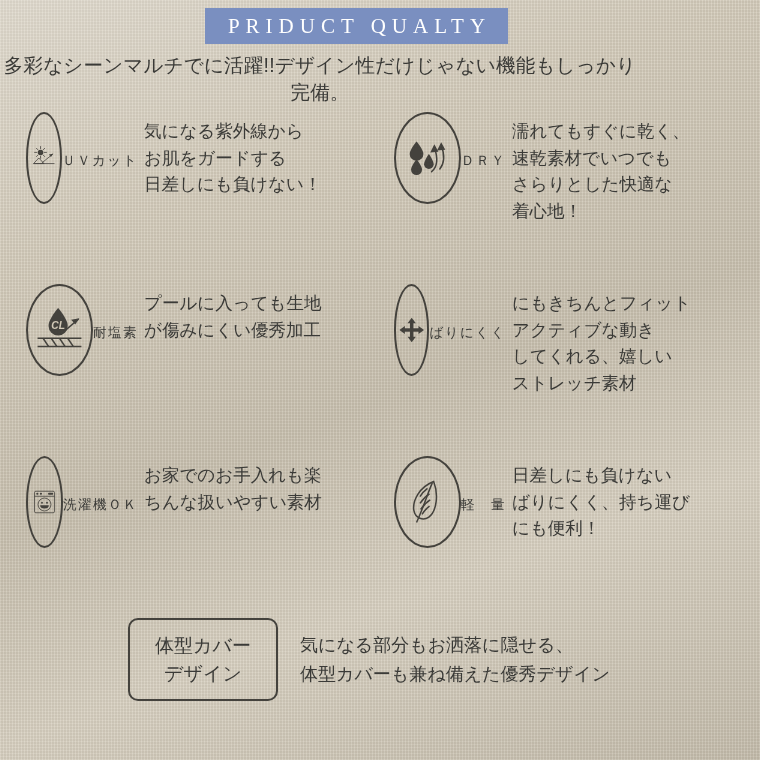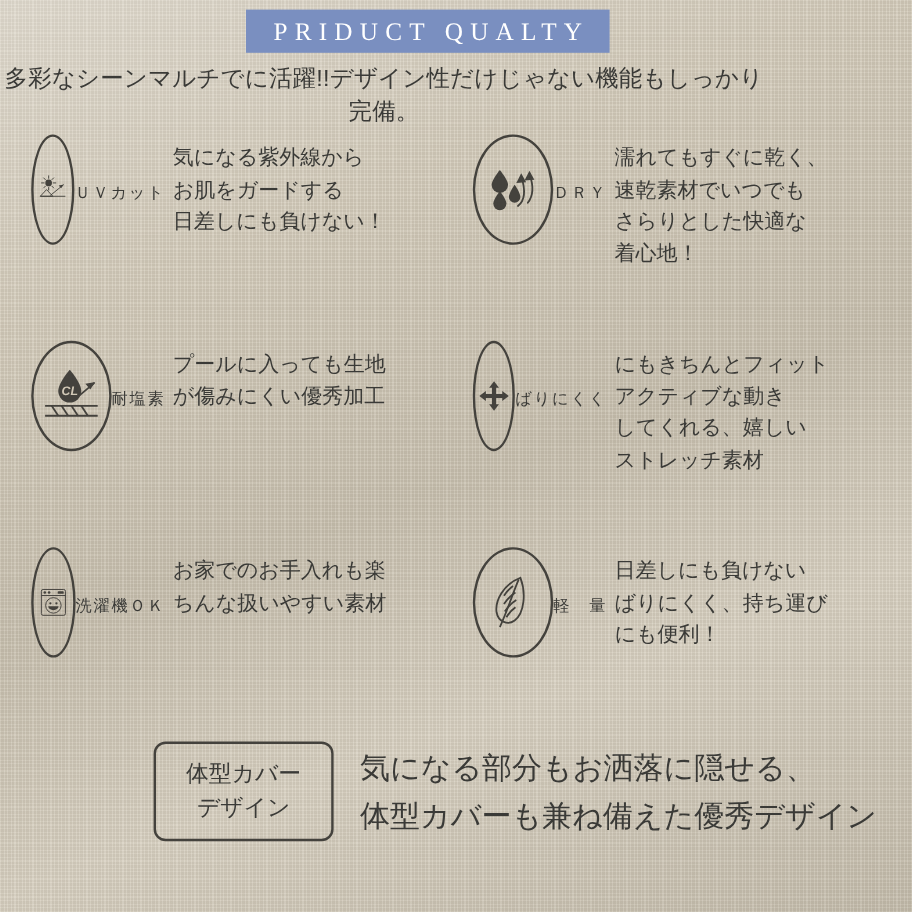"気になる部分もお洒落に隠せる、" .banner-text { font-size: 25px -> 18px }
